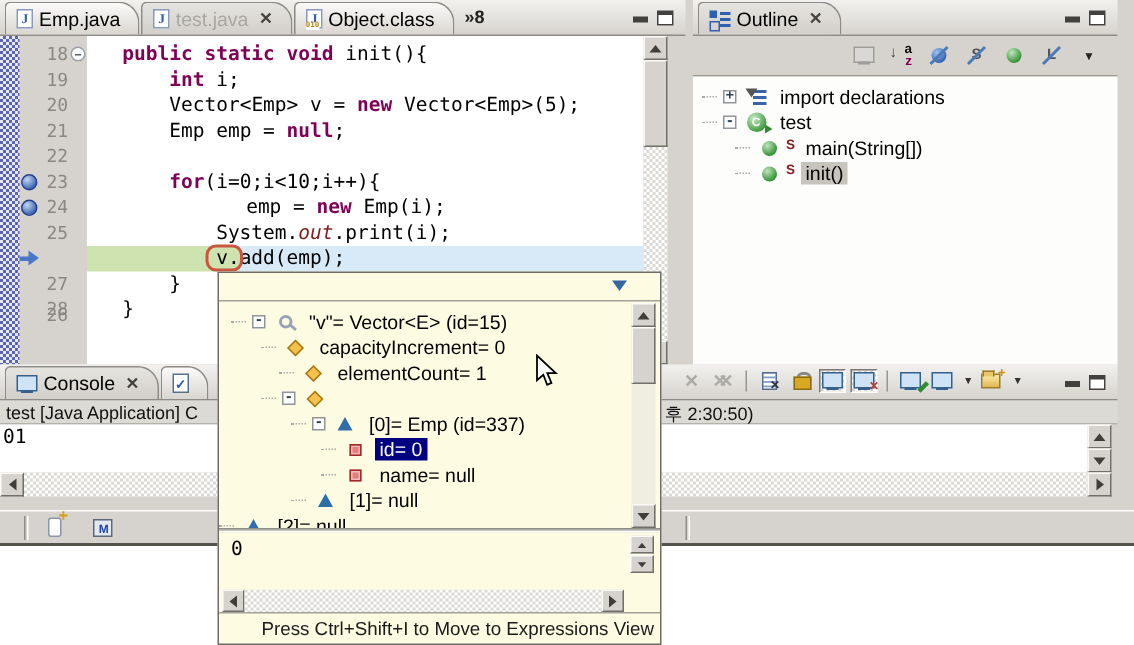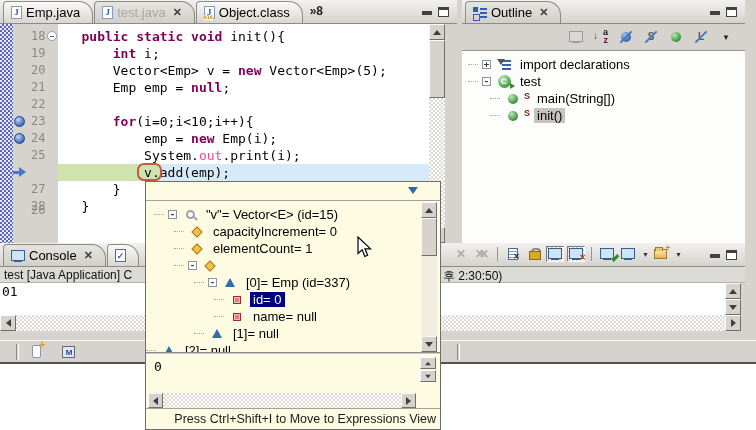"emp = new Emp(i);" div.cline { padding-left: none -> 20px }
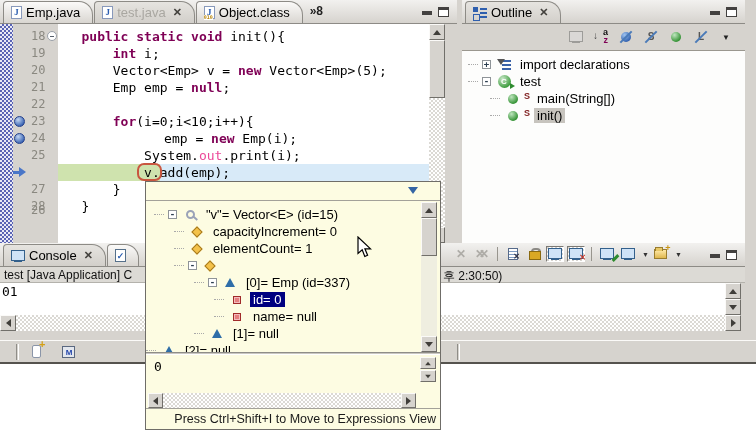"out" .tok-field { color: #ec4899 -> #7f1d1d; font-style: none -> italic }
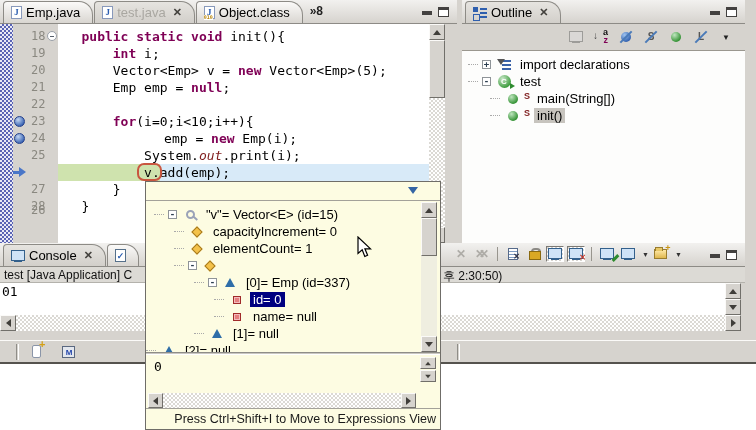"elementCount= 1" div.prow { padding-left: 28px -> 40px }
